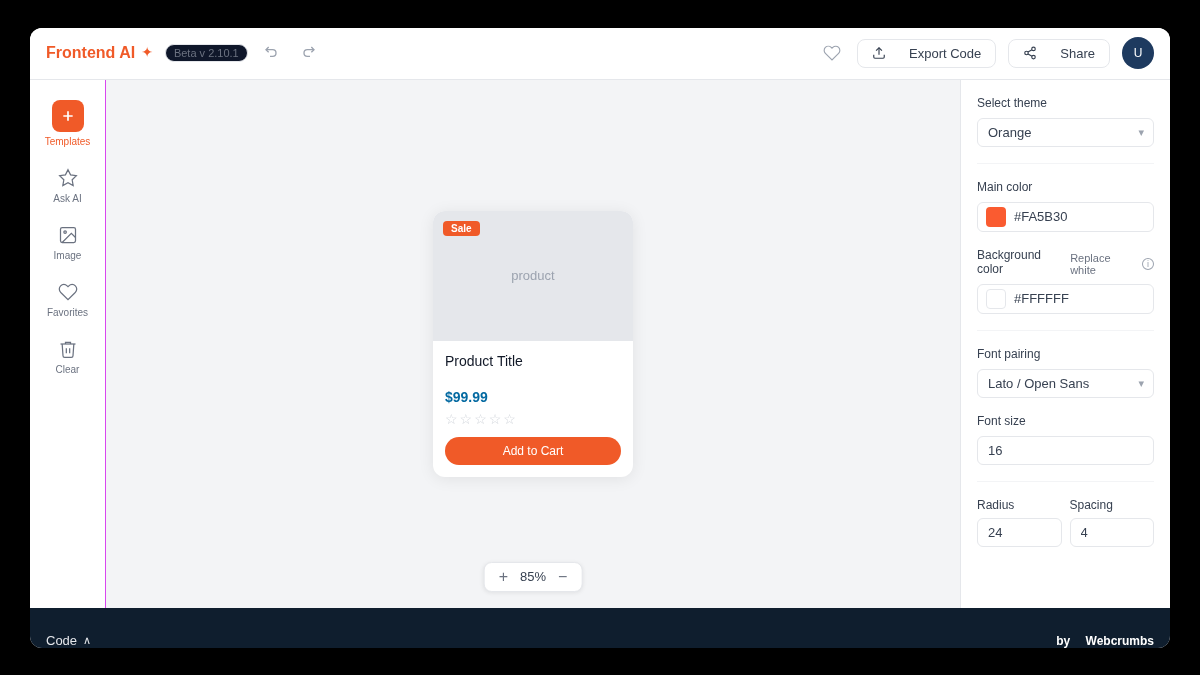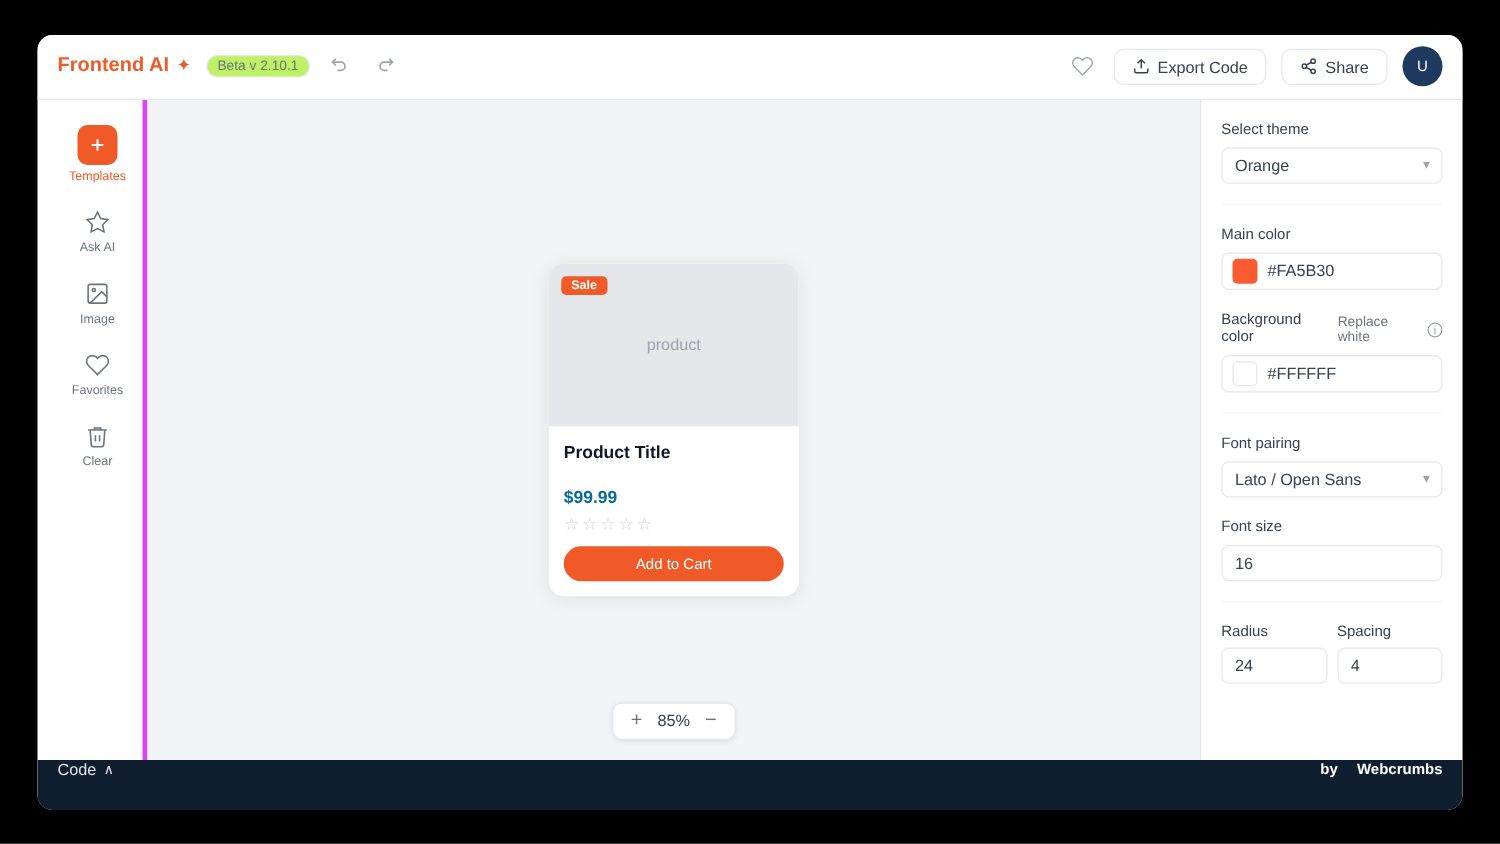"Beta v 2.10.1" .beta-badge { background: #bef264 -> #0f172a }
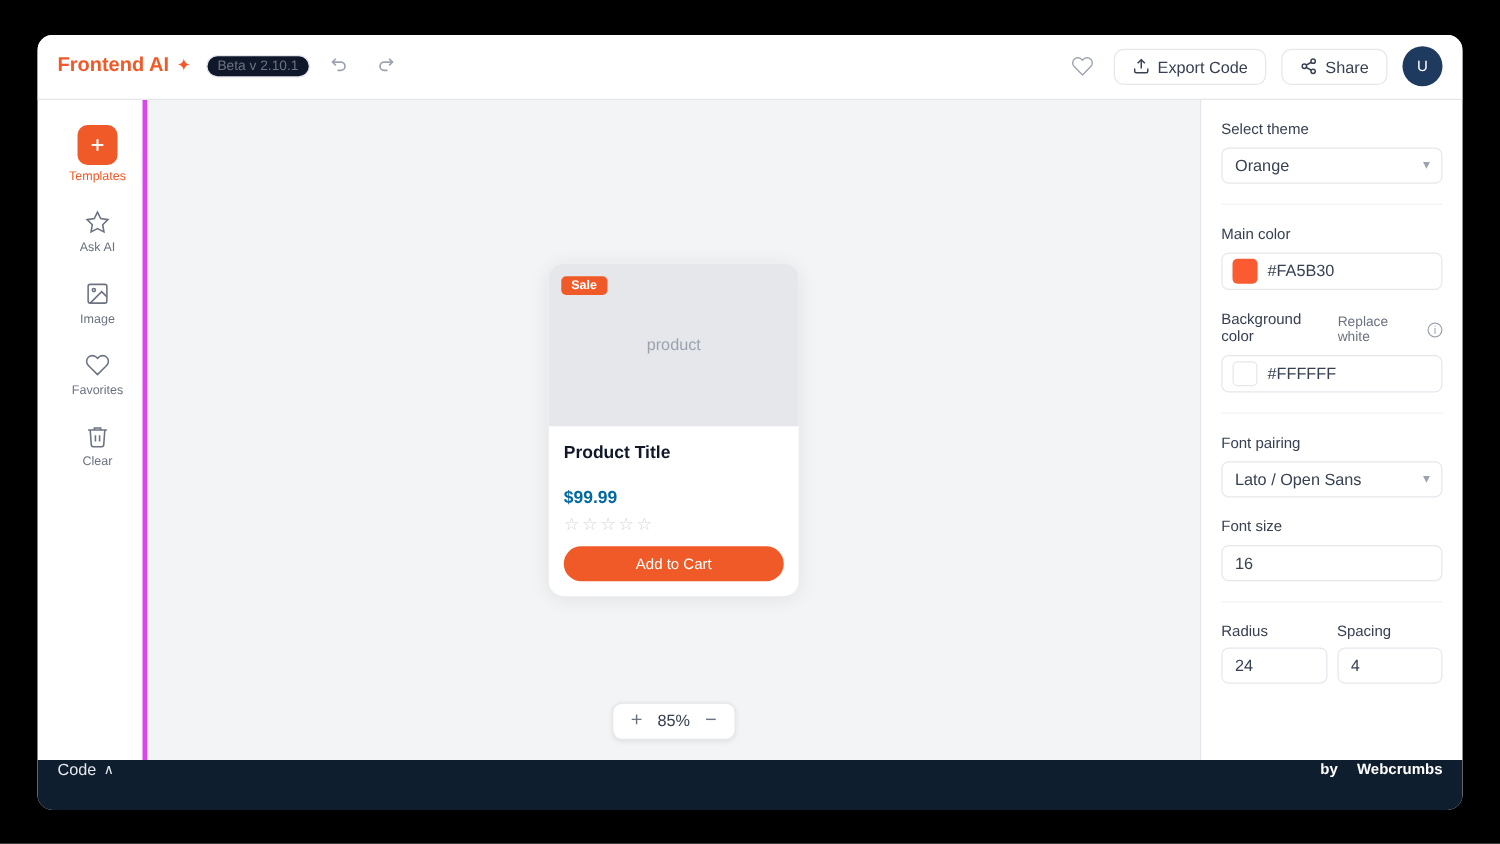"Export Code" .header-btn { gap: 6px -> 23px }
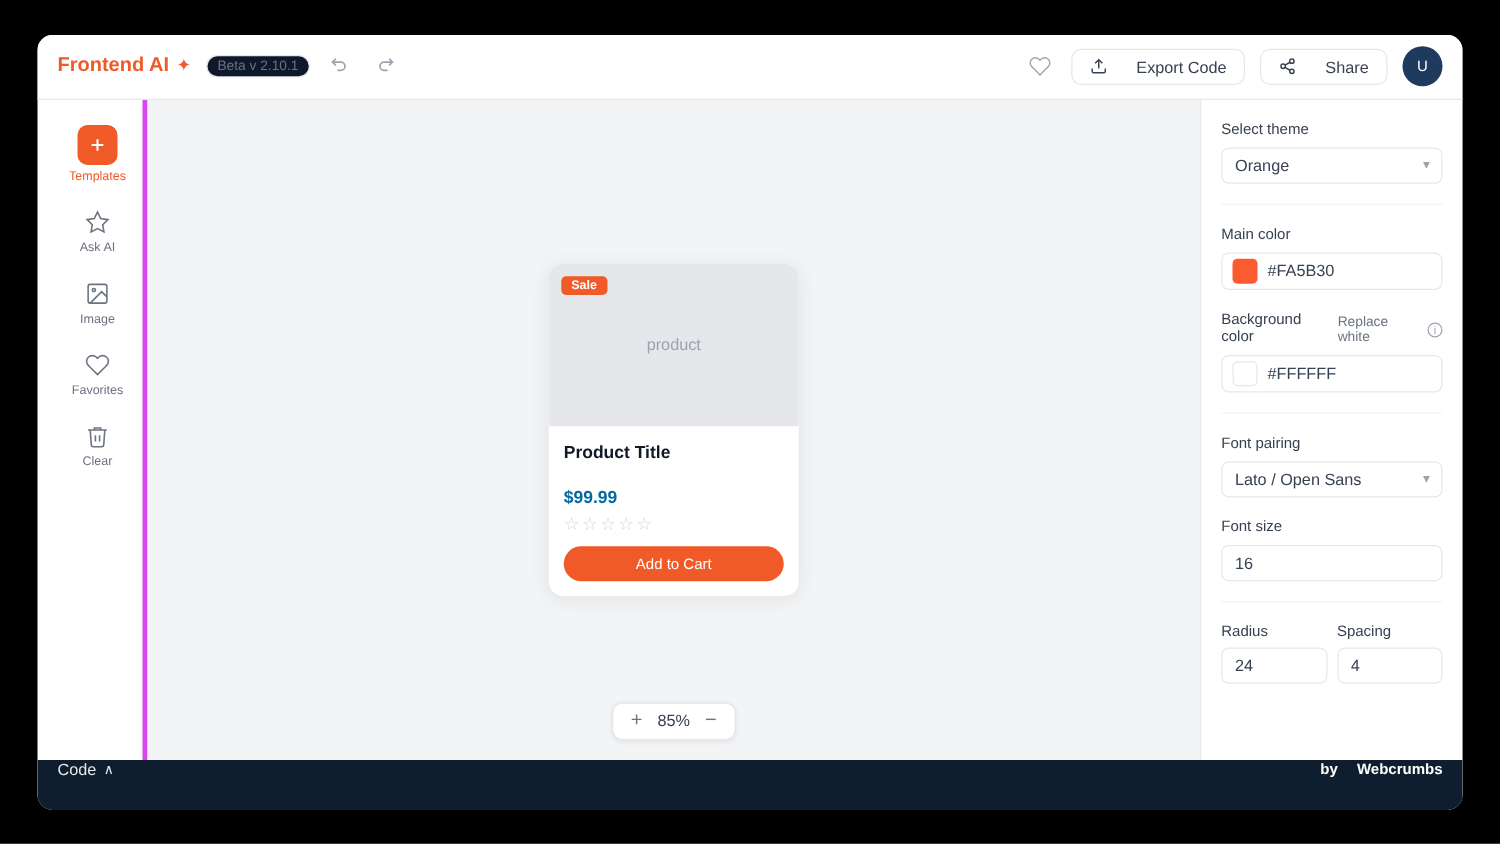"Templates" .sidebar { border-right: 4px solid #d946ef -> 1px solid #d946ef; margin-left: 12px -> none }
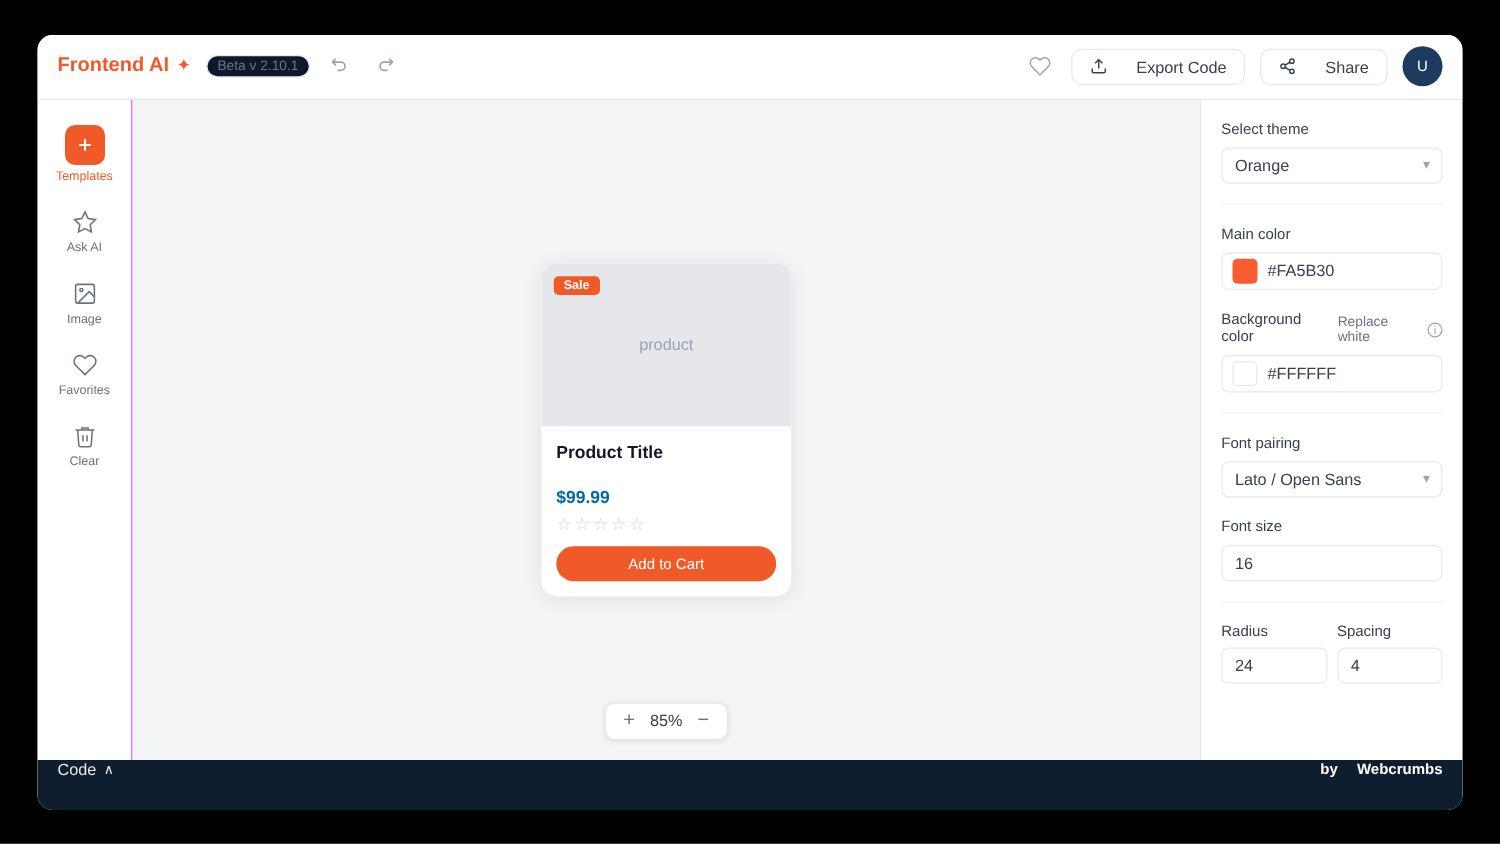"Product Title" .product-title { font-weight: 700 -> 400 }
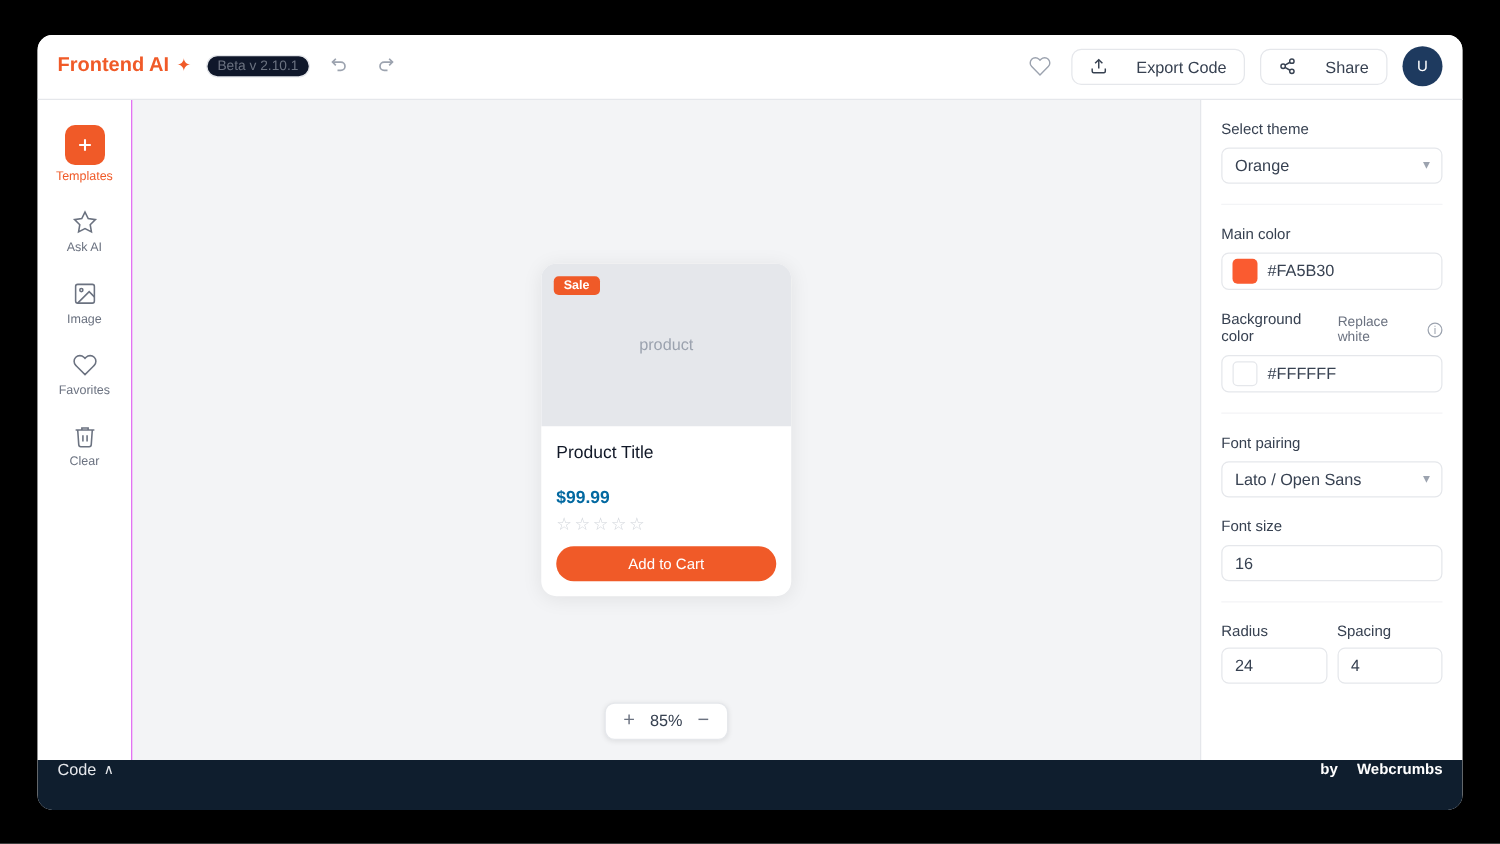"Code" .bottom-bar { align-items: flex-start -> flex-end }
